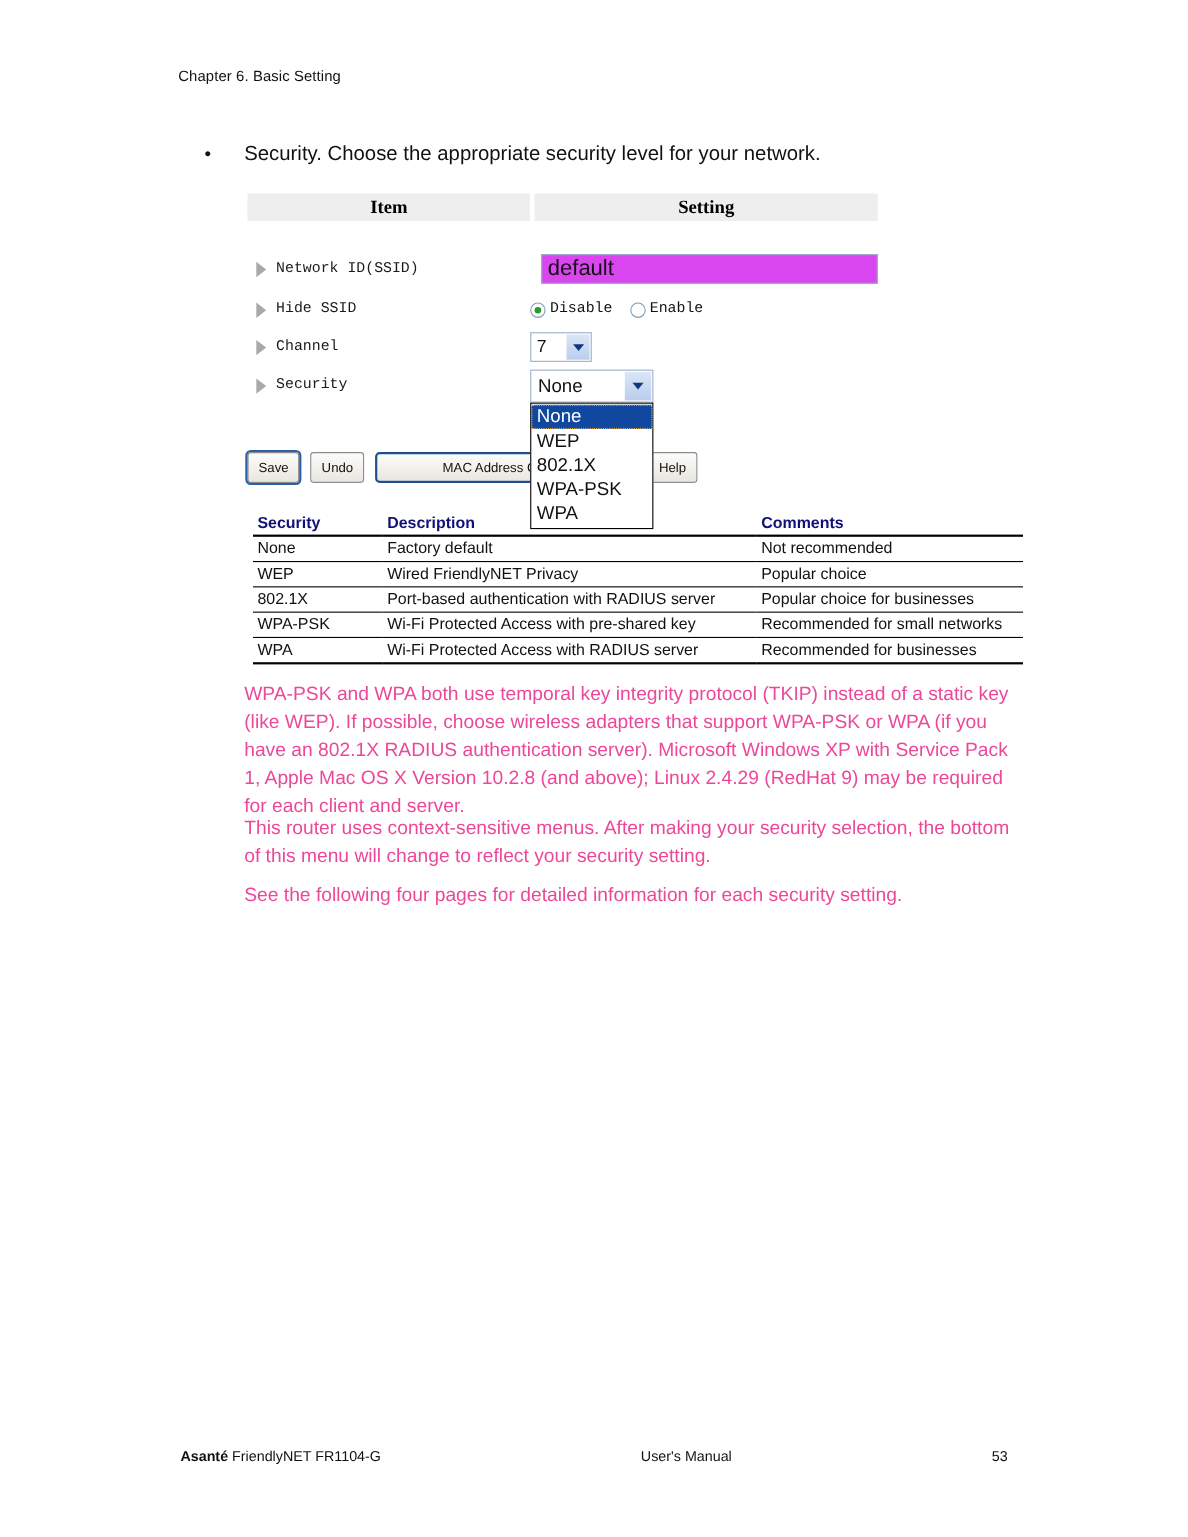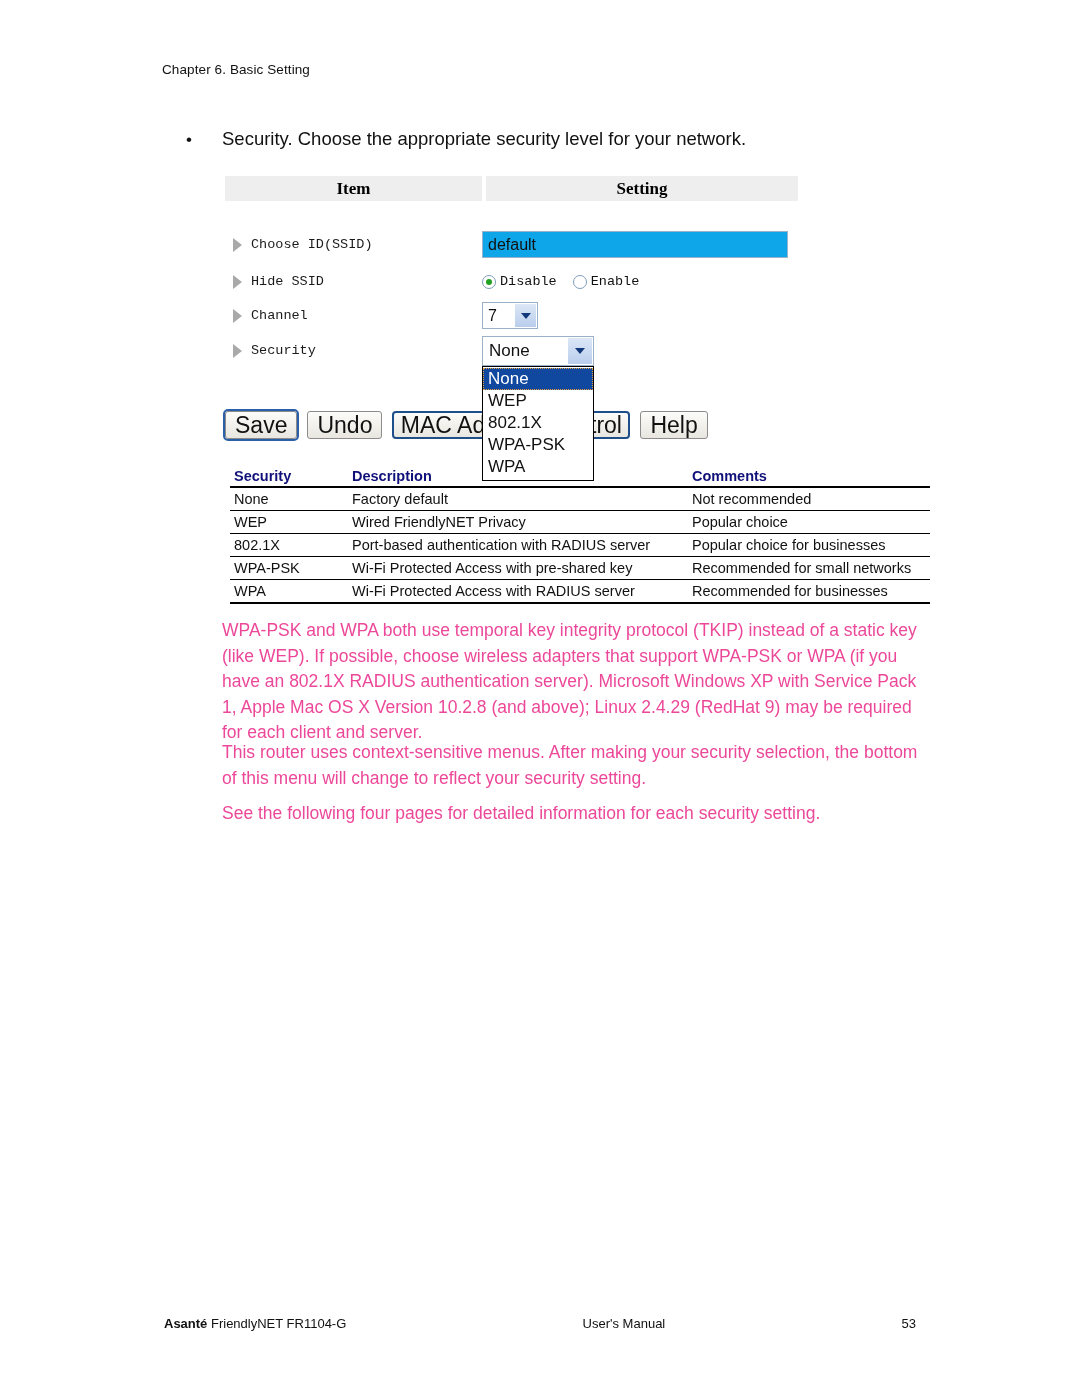"Choose ID(SSID)" span { text: Choose -> Network }
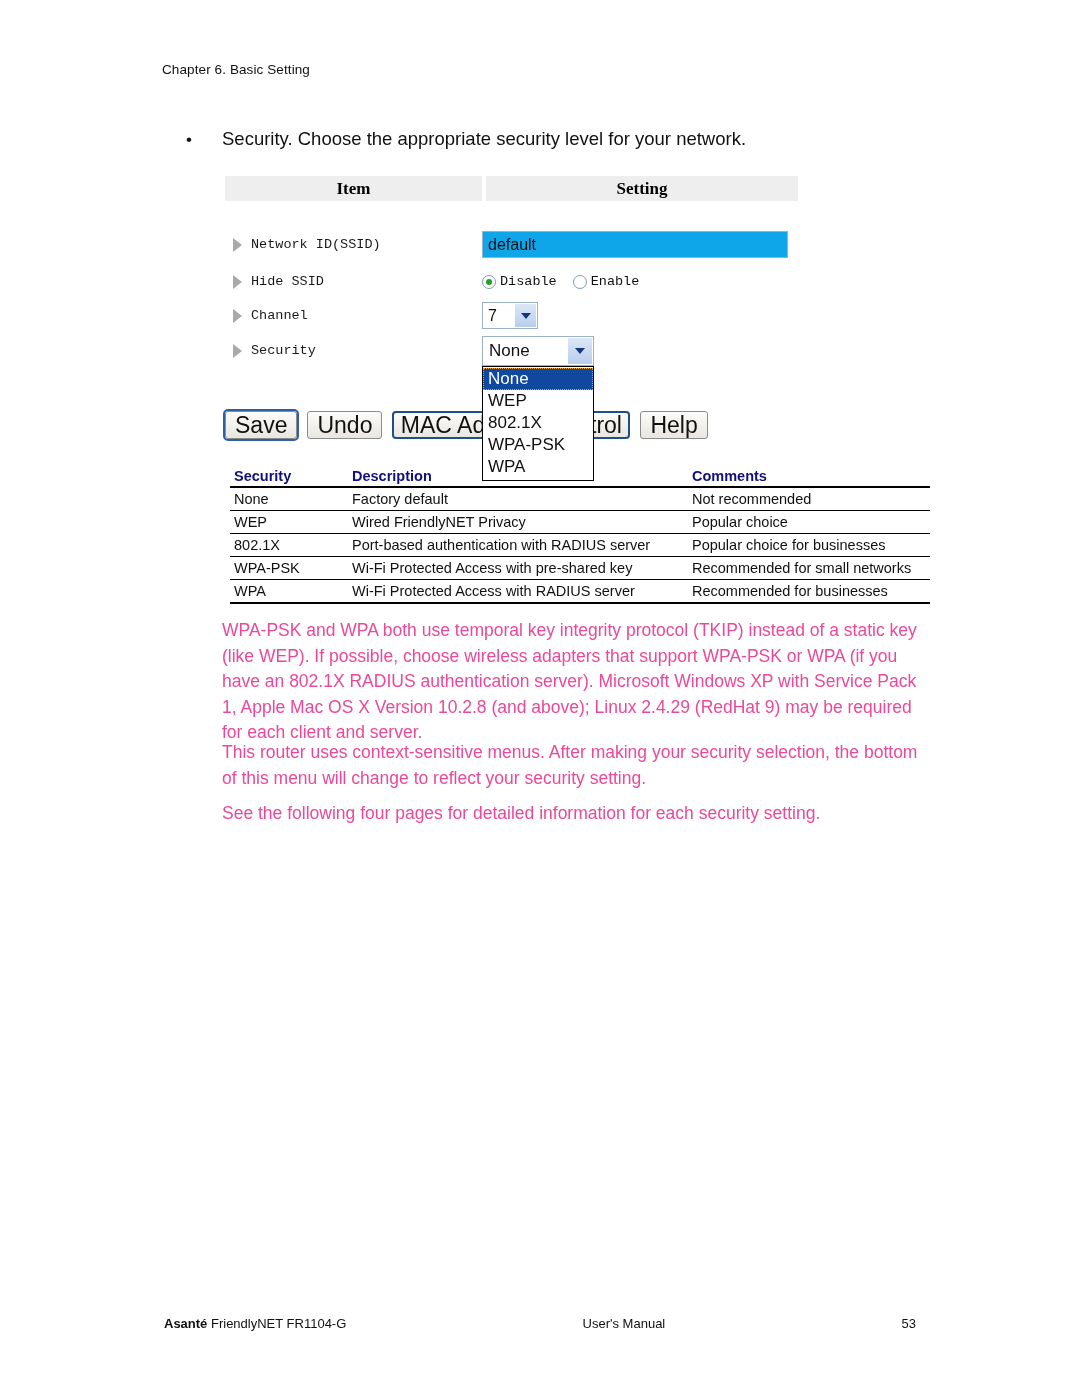"default" .txt-input { background: #0ea5e9 -> #d946ef; font-size: 16px -> 20px; margin-left: none -> 10px }
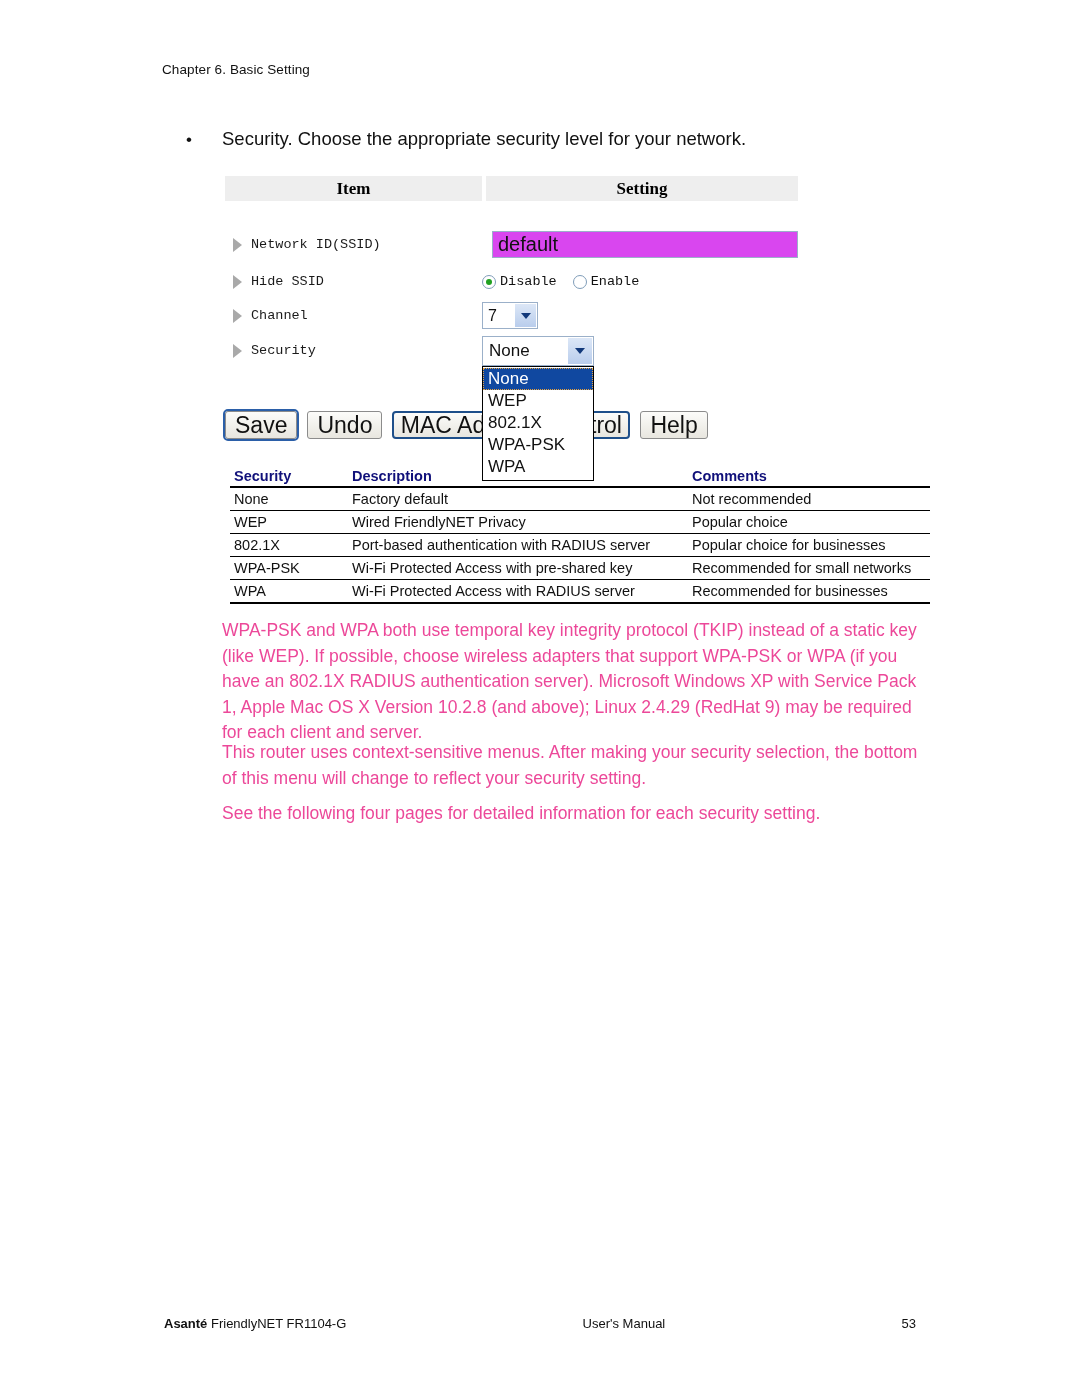"Save" .btn { font-size: 23px -> 12px }
